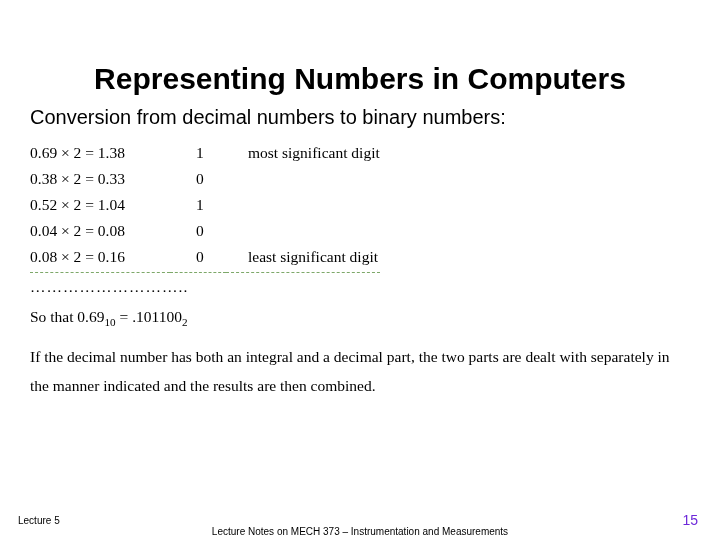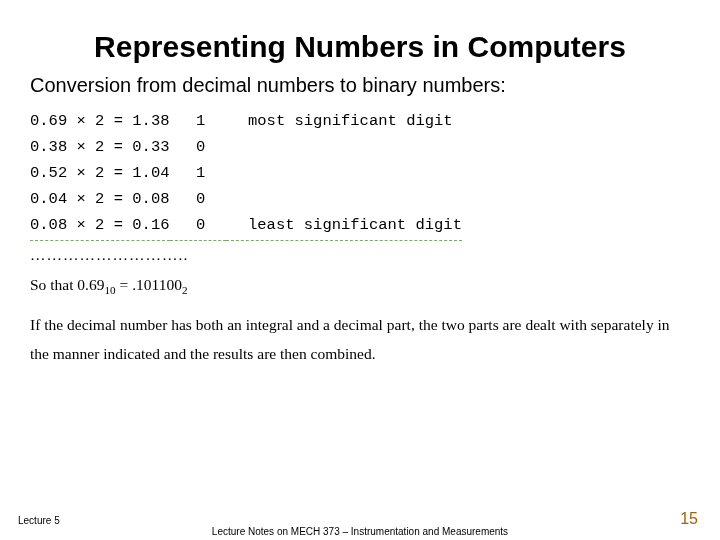"Representing Numbers in Computers" .slide { margin-top: none -> 32px }
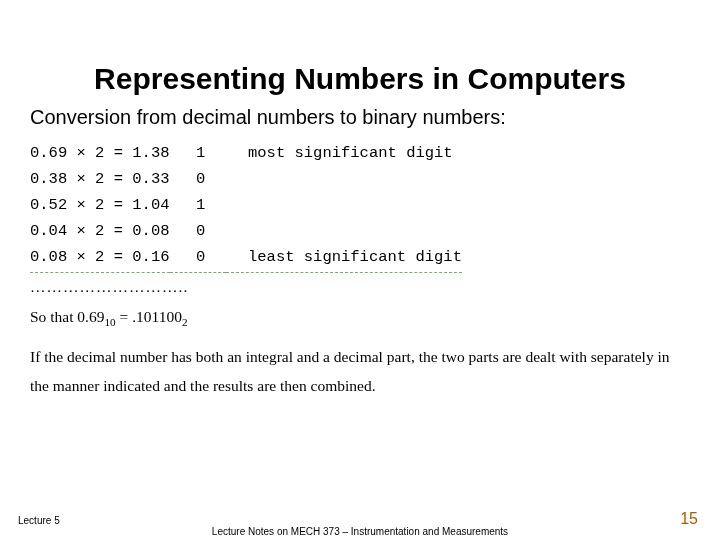"0.69 × 2 = 1.38" .calc-table td { font-family: Liberation Mono, monospace -> Liberation Serif, serif }
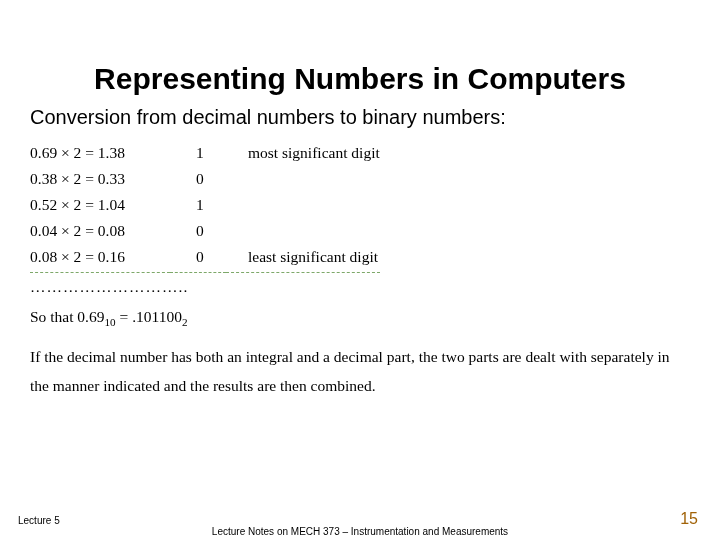"15" .footer-right { color: #a16207 -> #6d28d9; font-size: 16px -> 14px }
